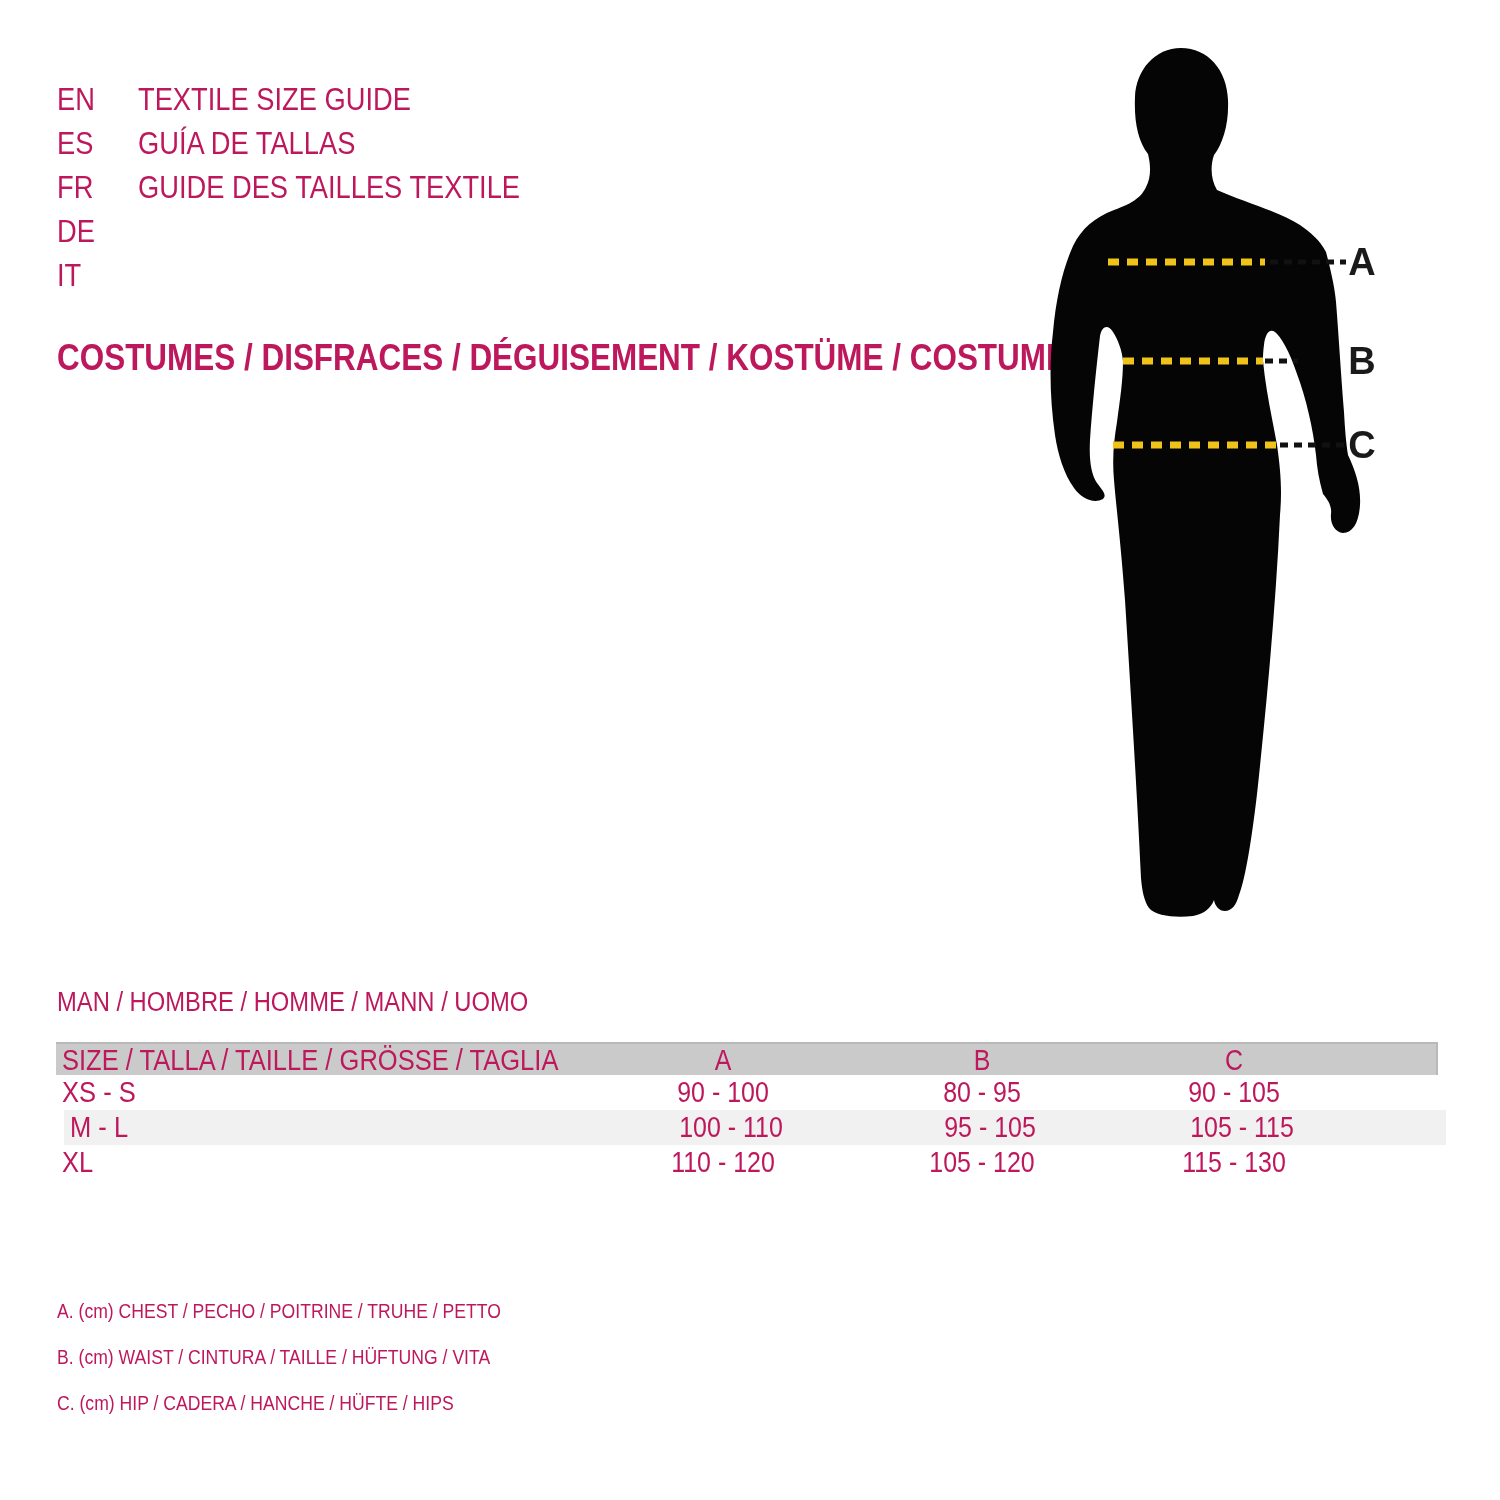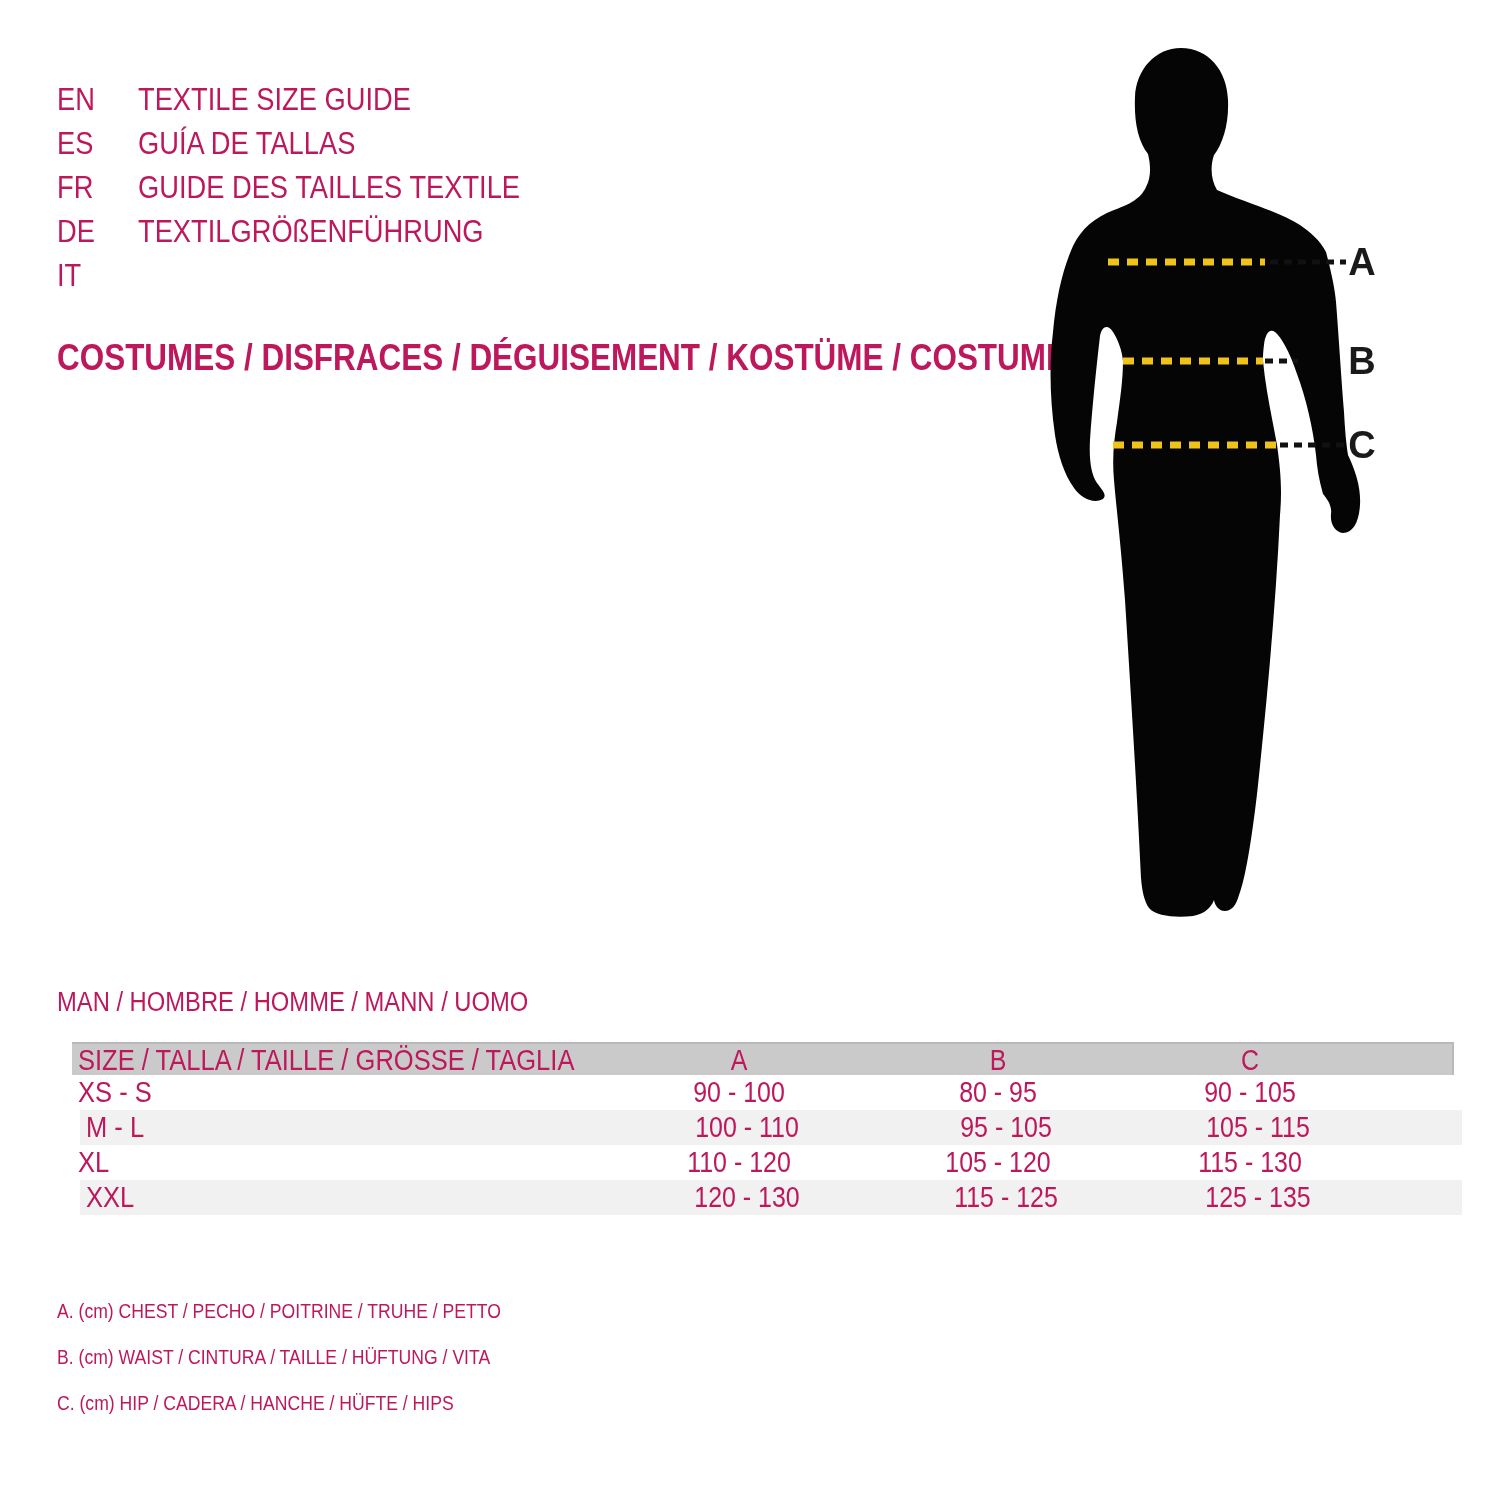"TEXTILGRÖßENFÜHRUNG" span { html: <span><span>TEXTILGRÖßENFÜHRUNG</span></span> -> none }
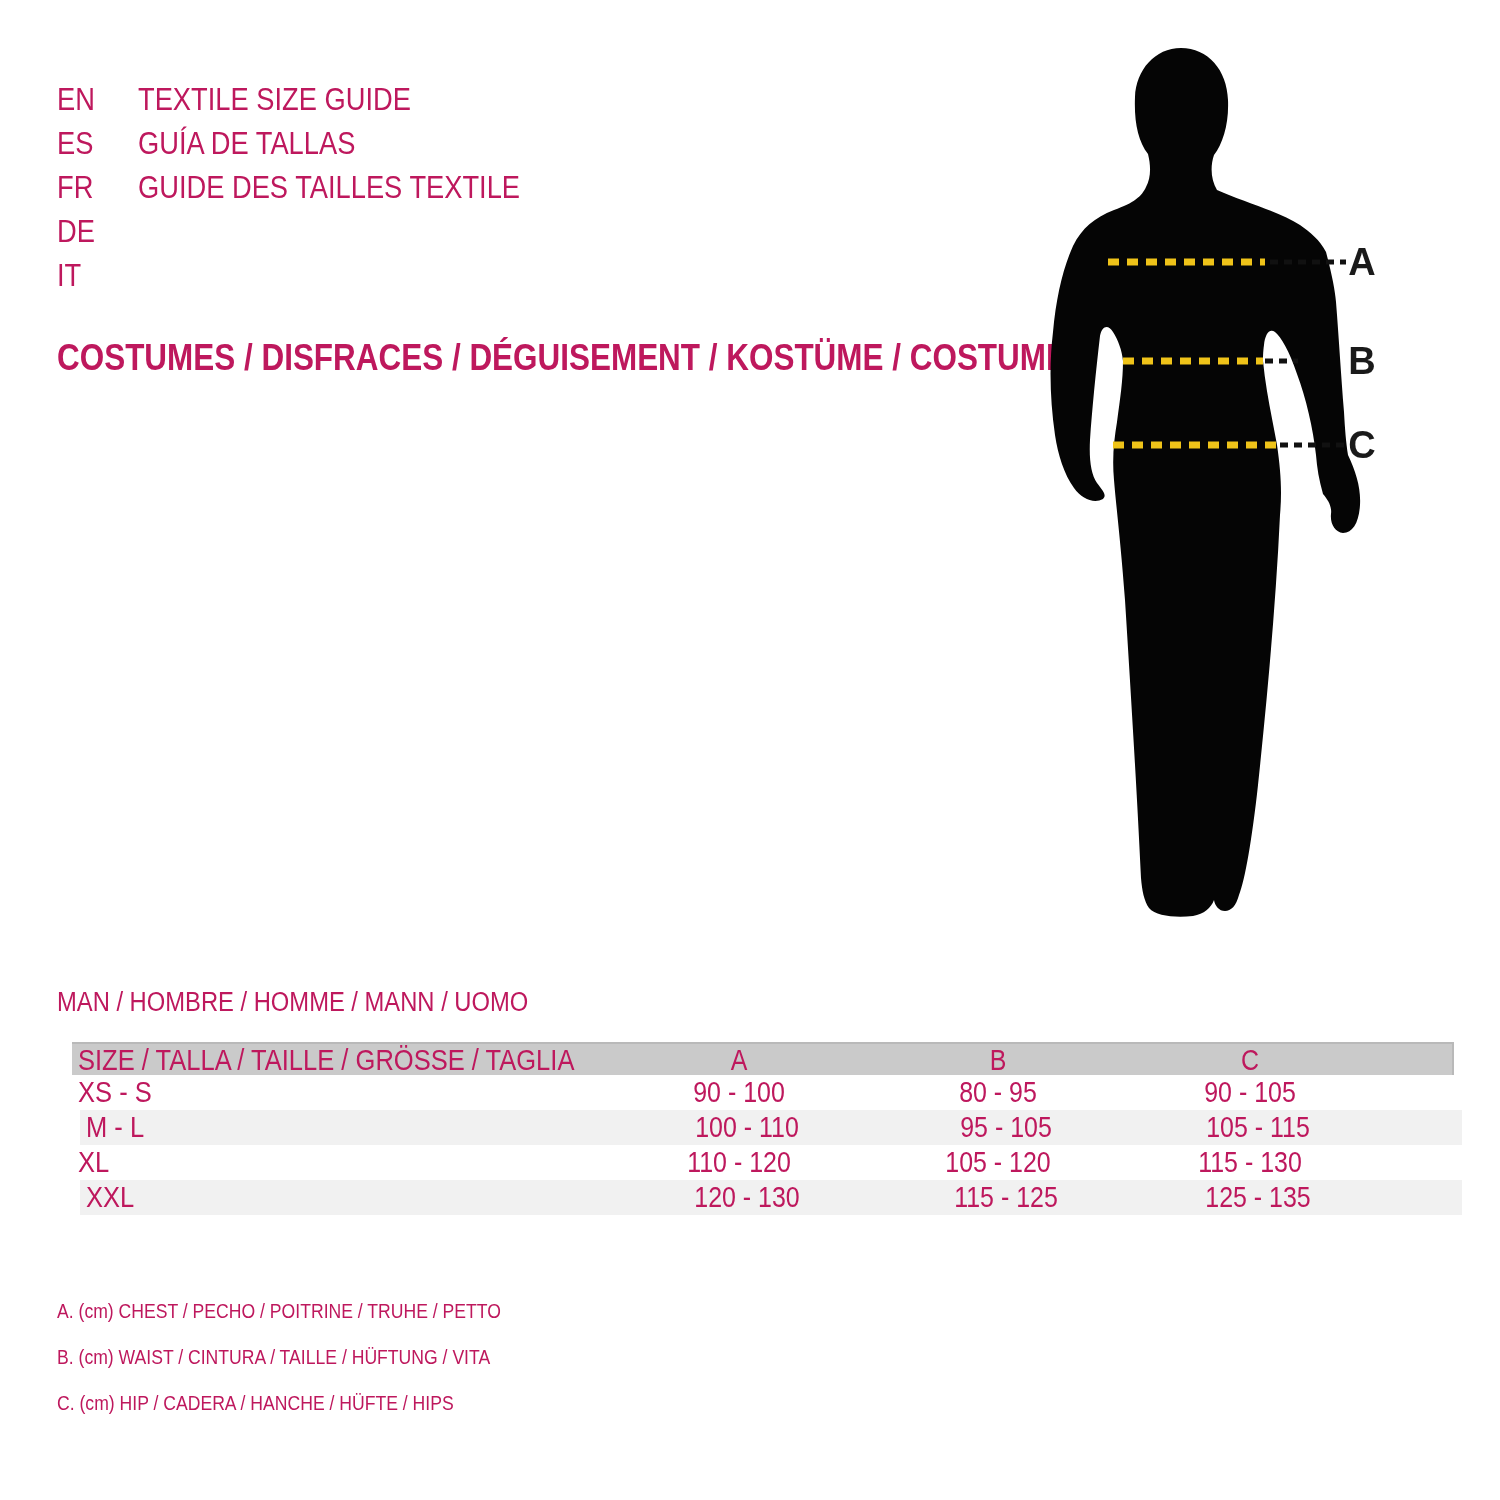"SIZE / TALLA / TAILLE" .size-table { left: 72px -> 56px }
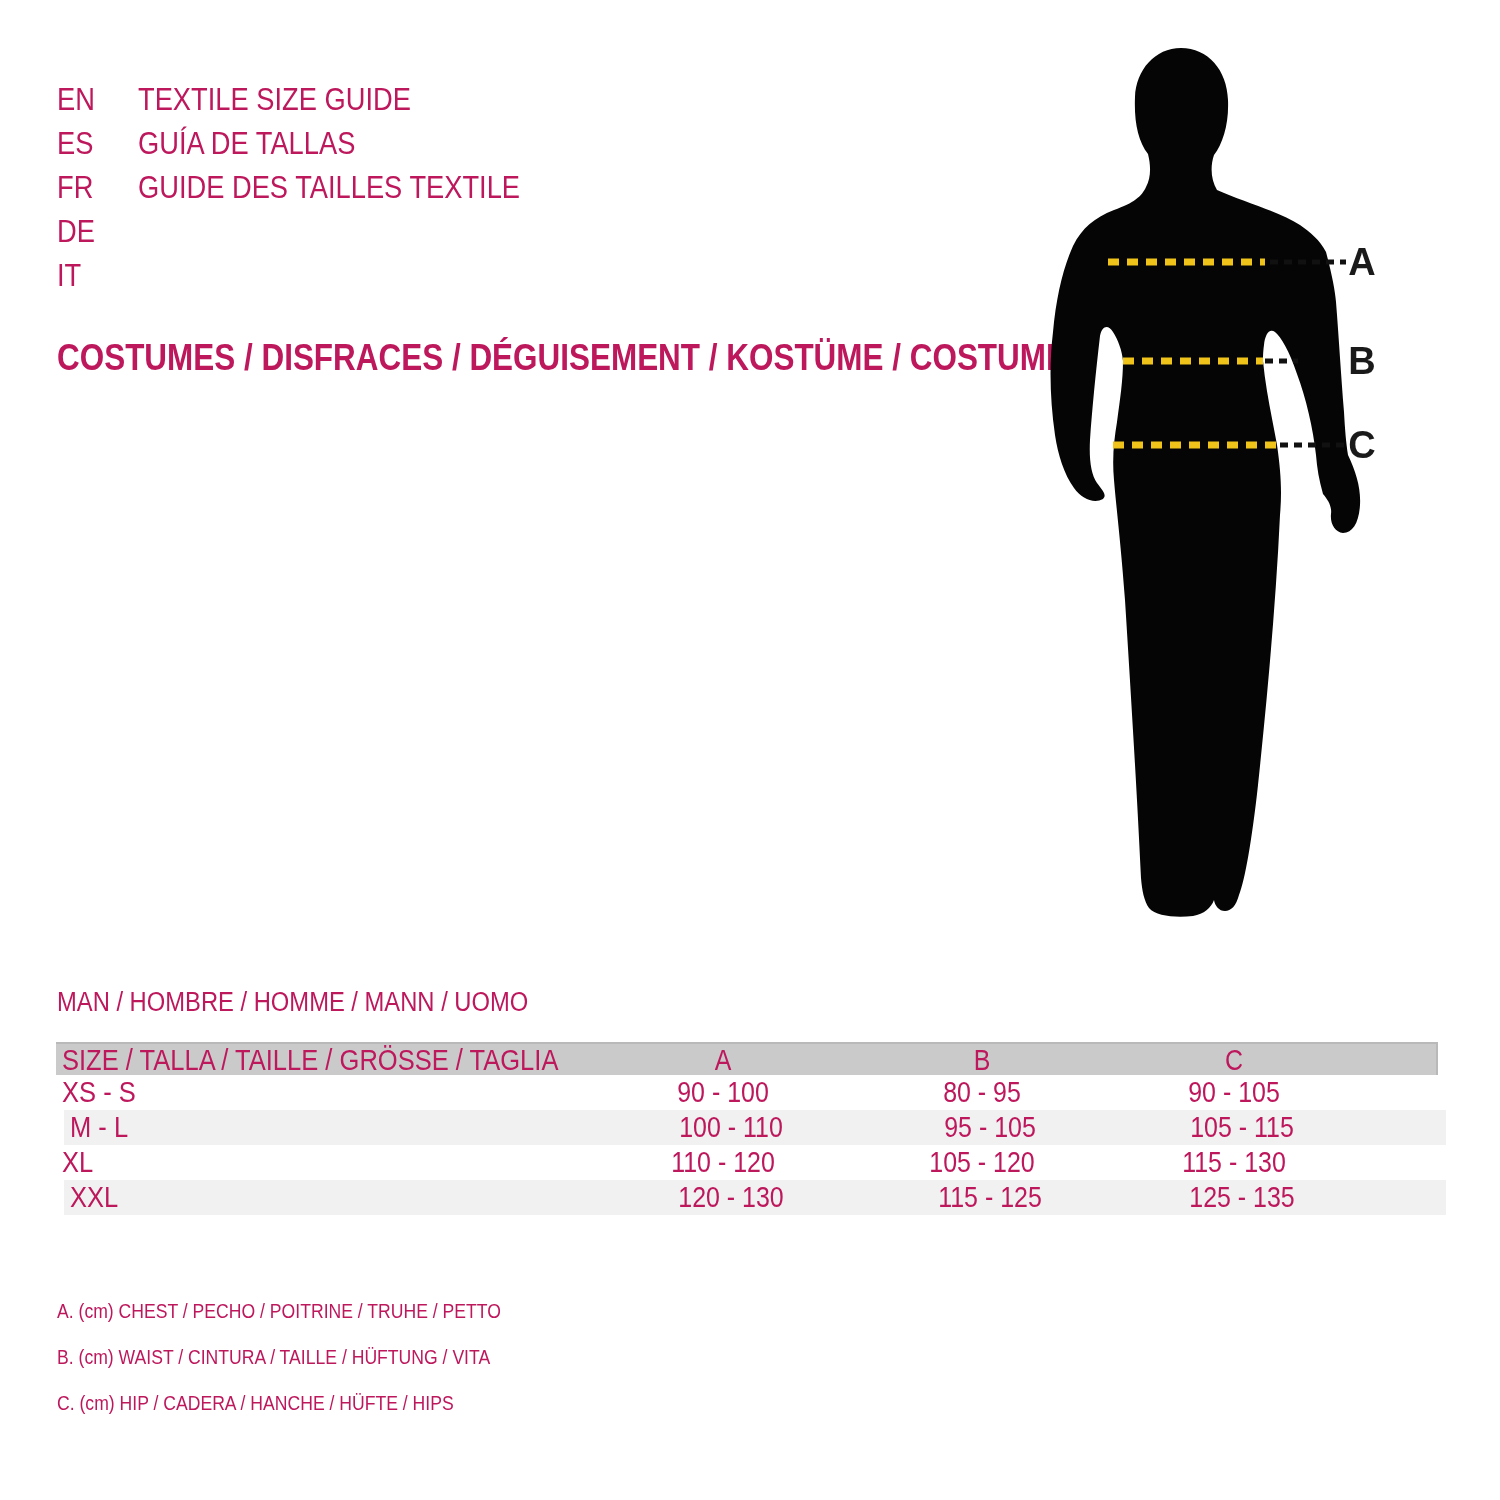"XXL" div.t-row { html: <div> <span><span>XXL</span></span> <span><span>120 - 130</span></span> <span><span>115 - 125</span></span> <span><span>125 - 135</span></span> </div> -> none }
